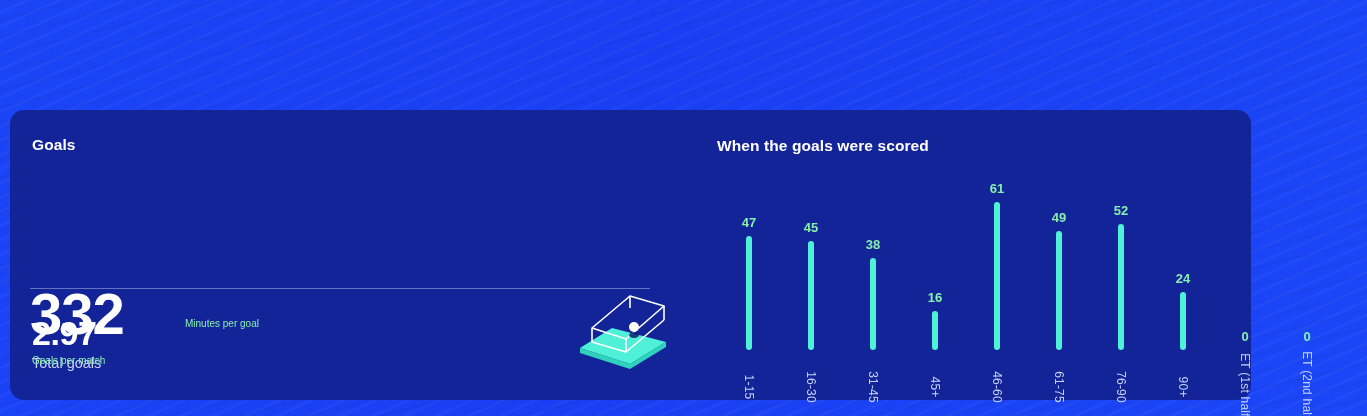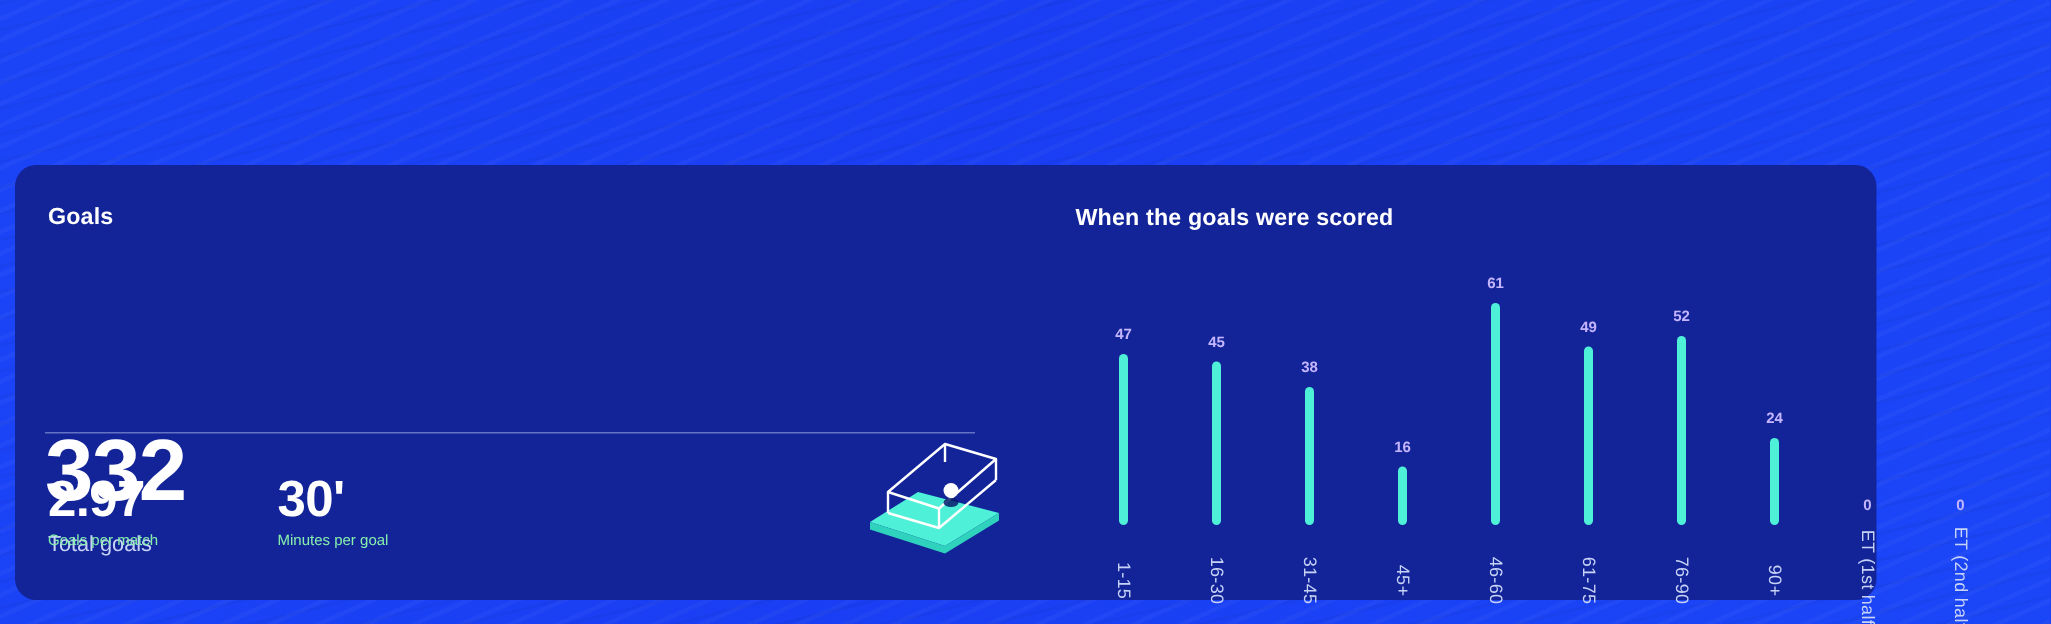"61" .bar-value { color: #c4b5fd -> #86efac; font-size: 10px -> 13px }
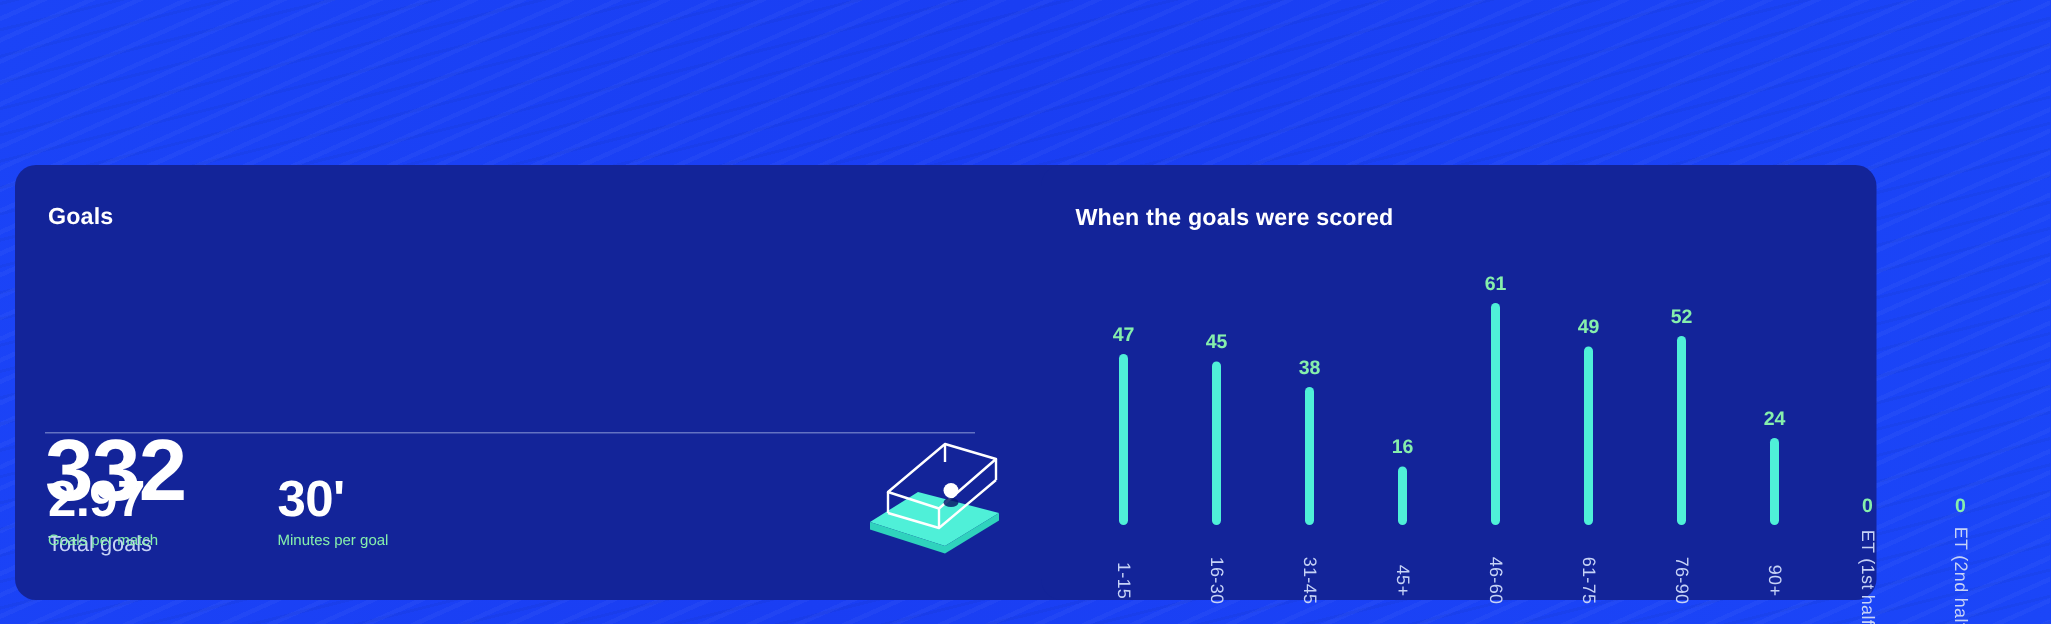"30'" div.metric-value { html: <div>30'</div> -> none }
